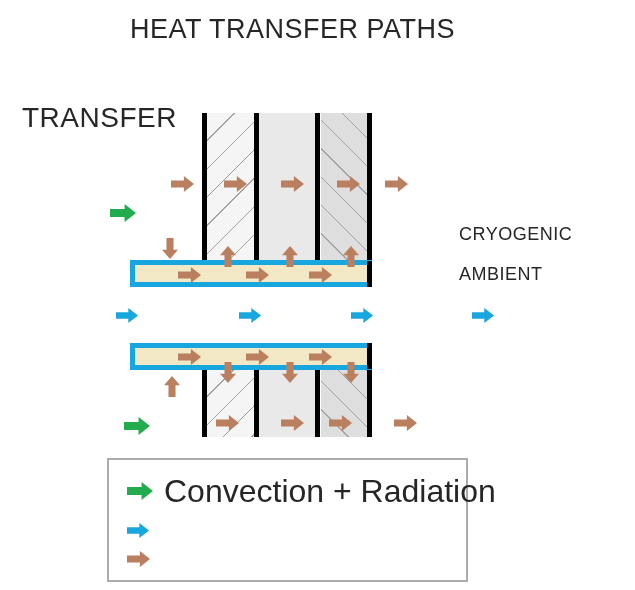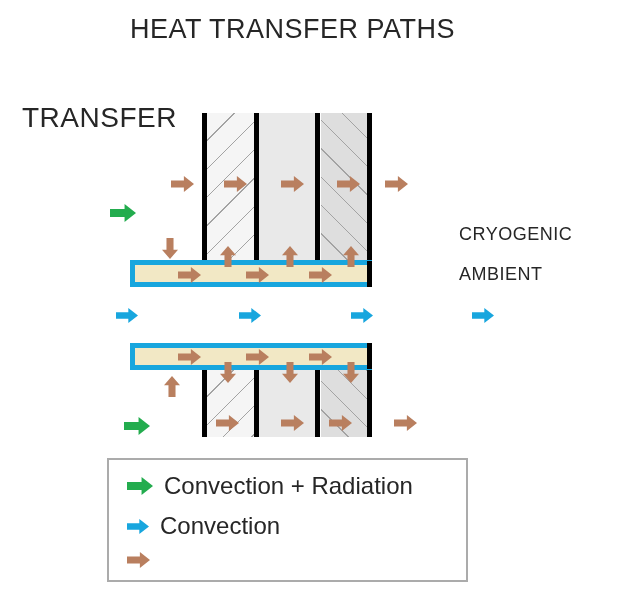"Convection + Radiation" .legend-row .lbl { font-size: 24px -> 32px }
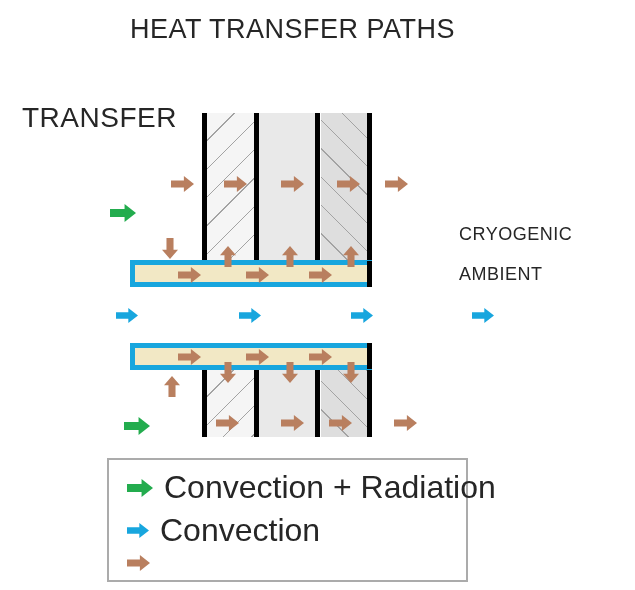"Convection" span.lbl { html: <span>Convection</span> -> none }
